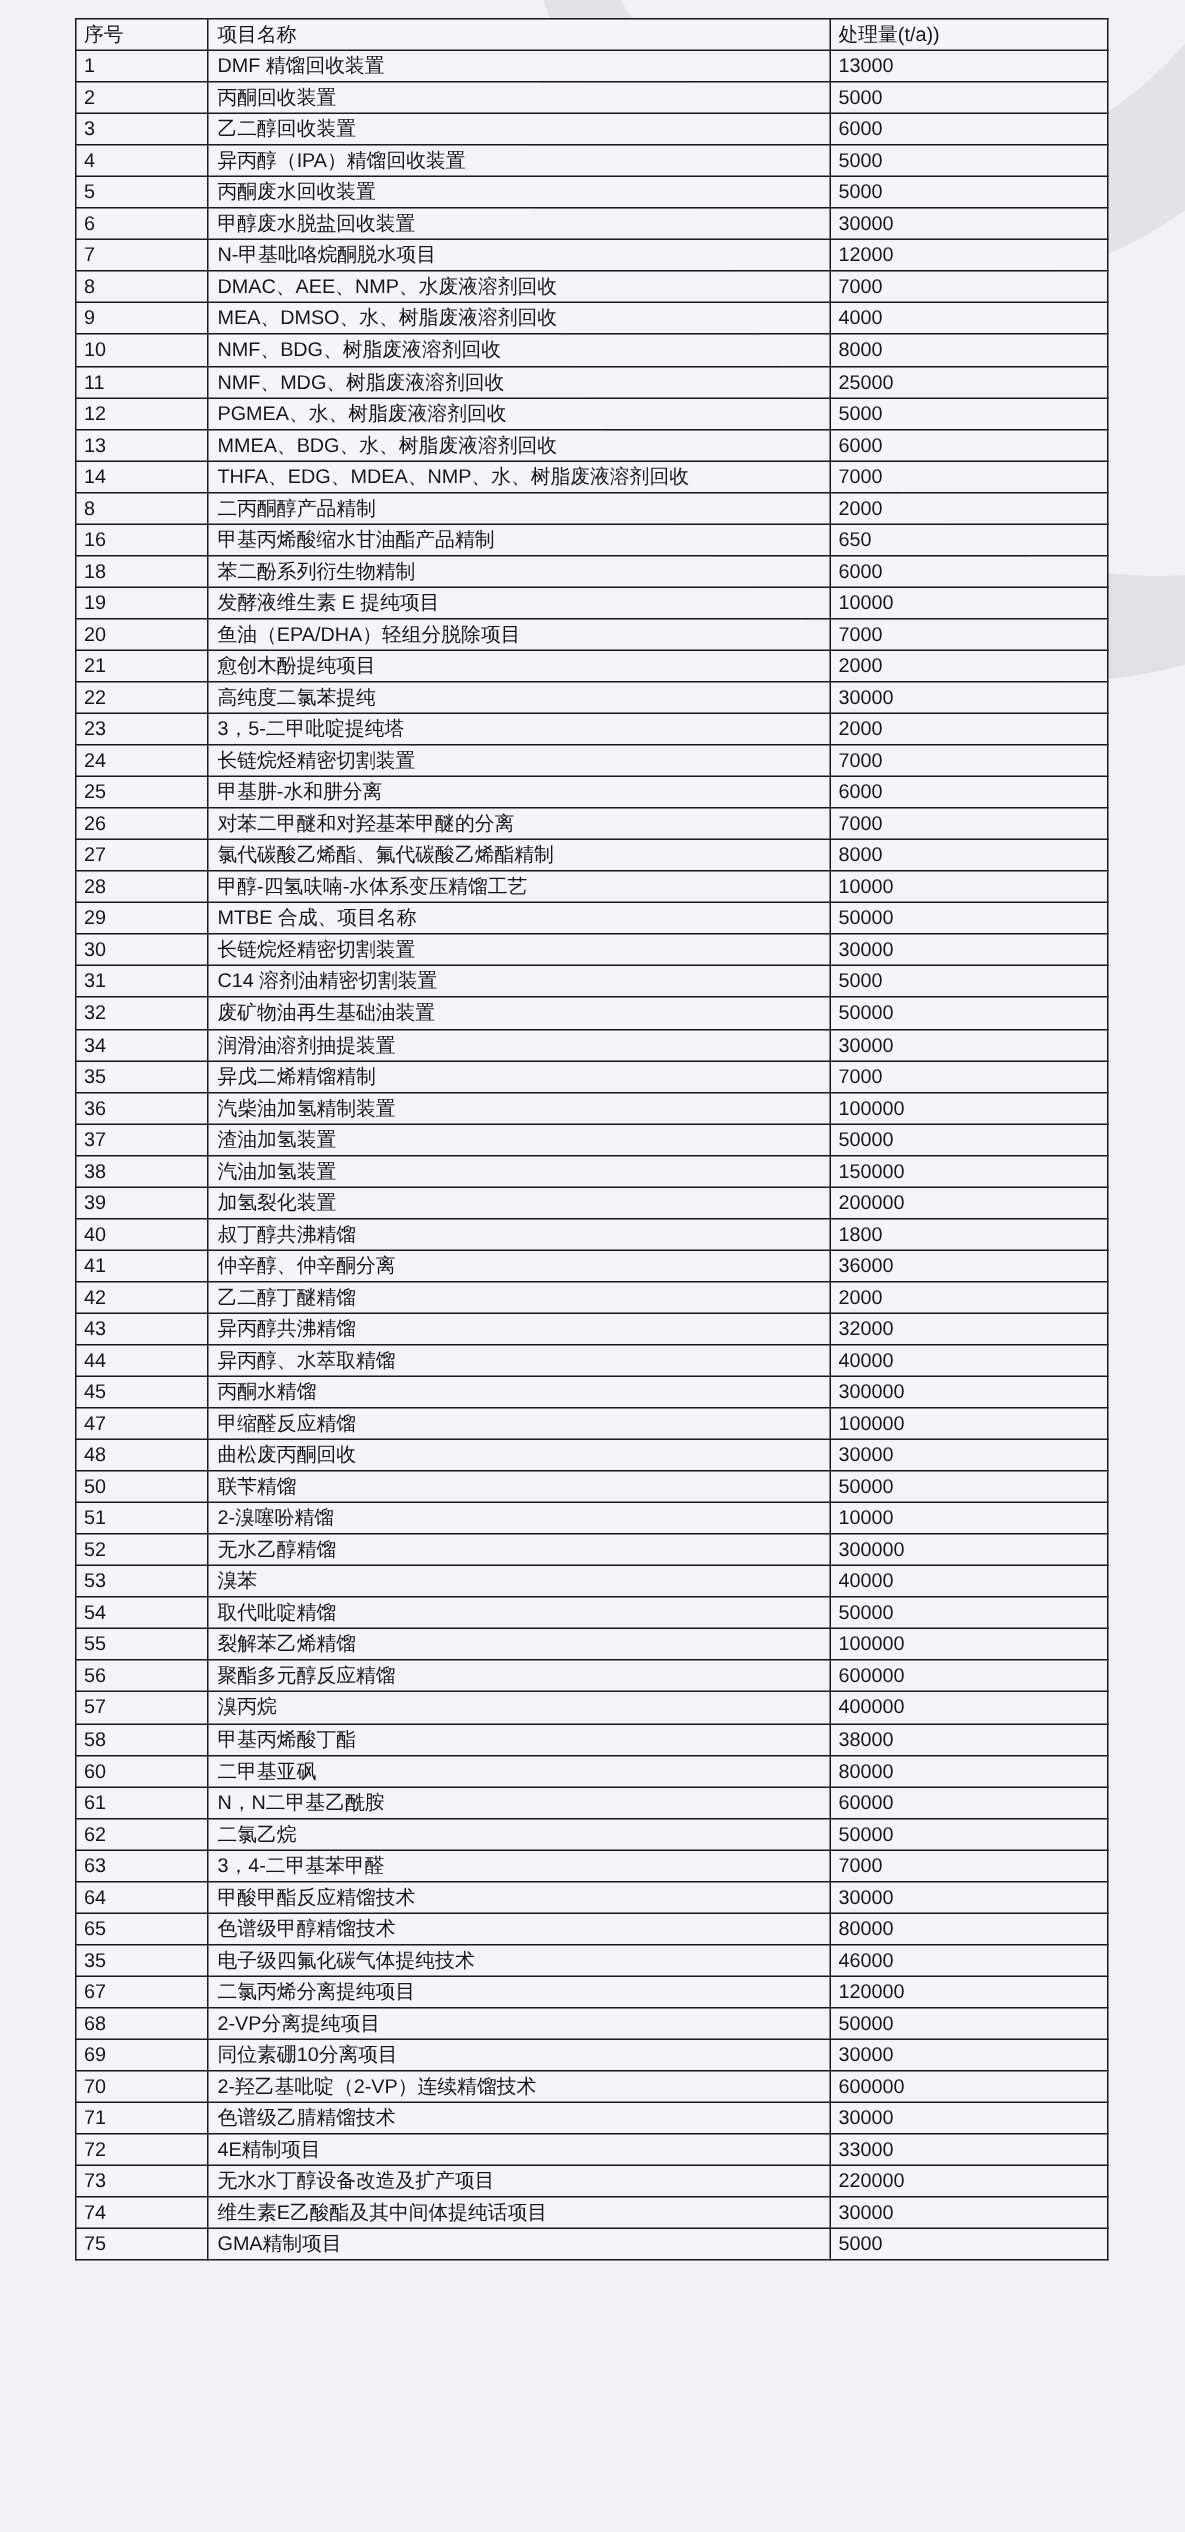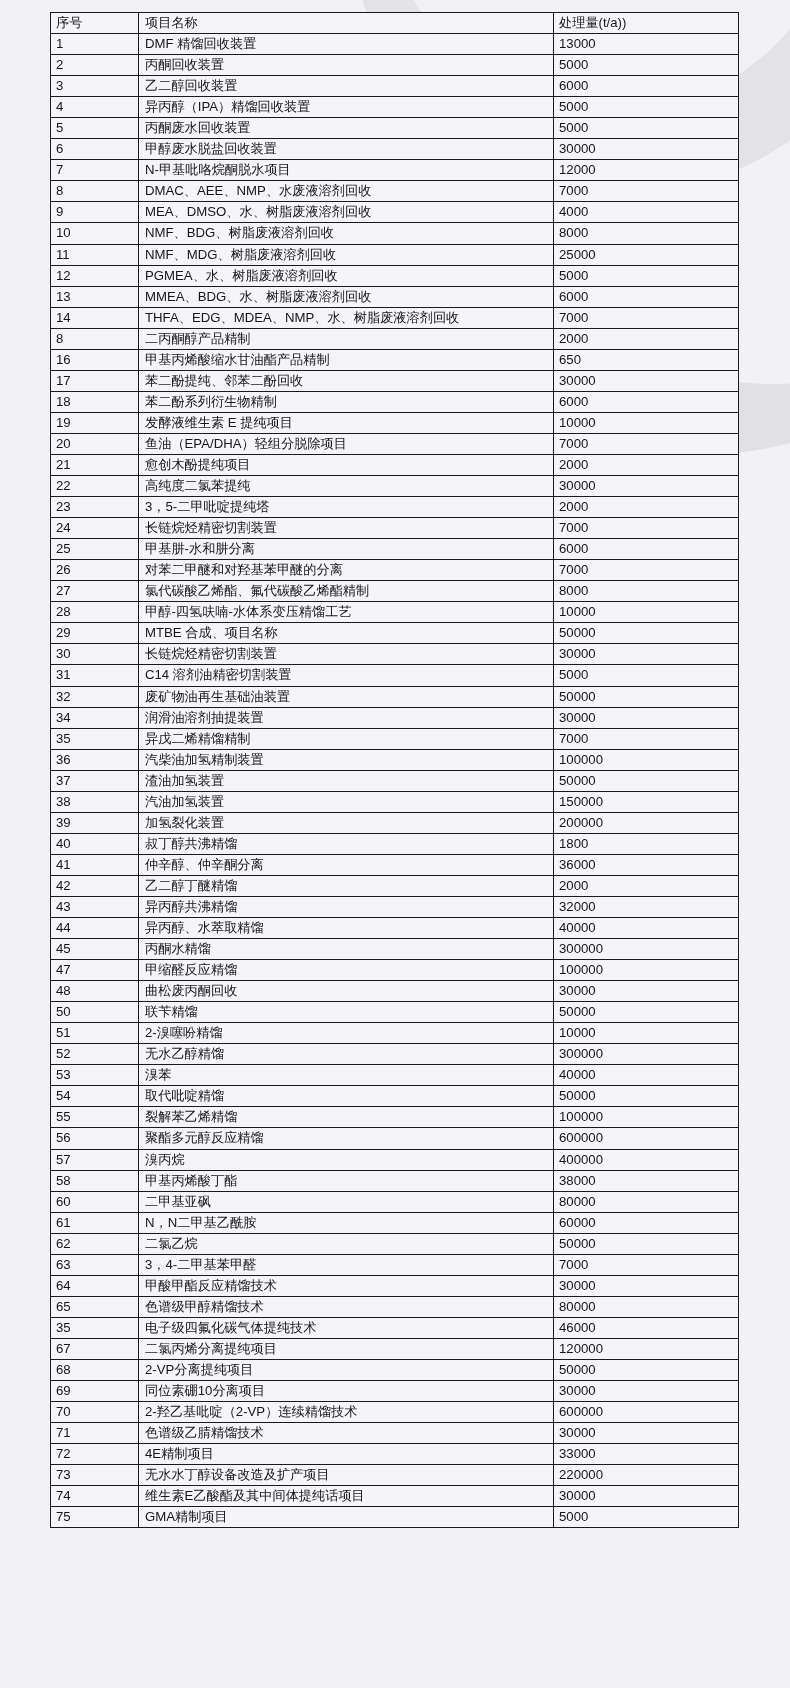"17" tr { html: <tr> <td>17</td> <td>苯二酚提纯、邻苯二酚回收</td> <td>30000</td> </tr> -> none }
